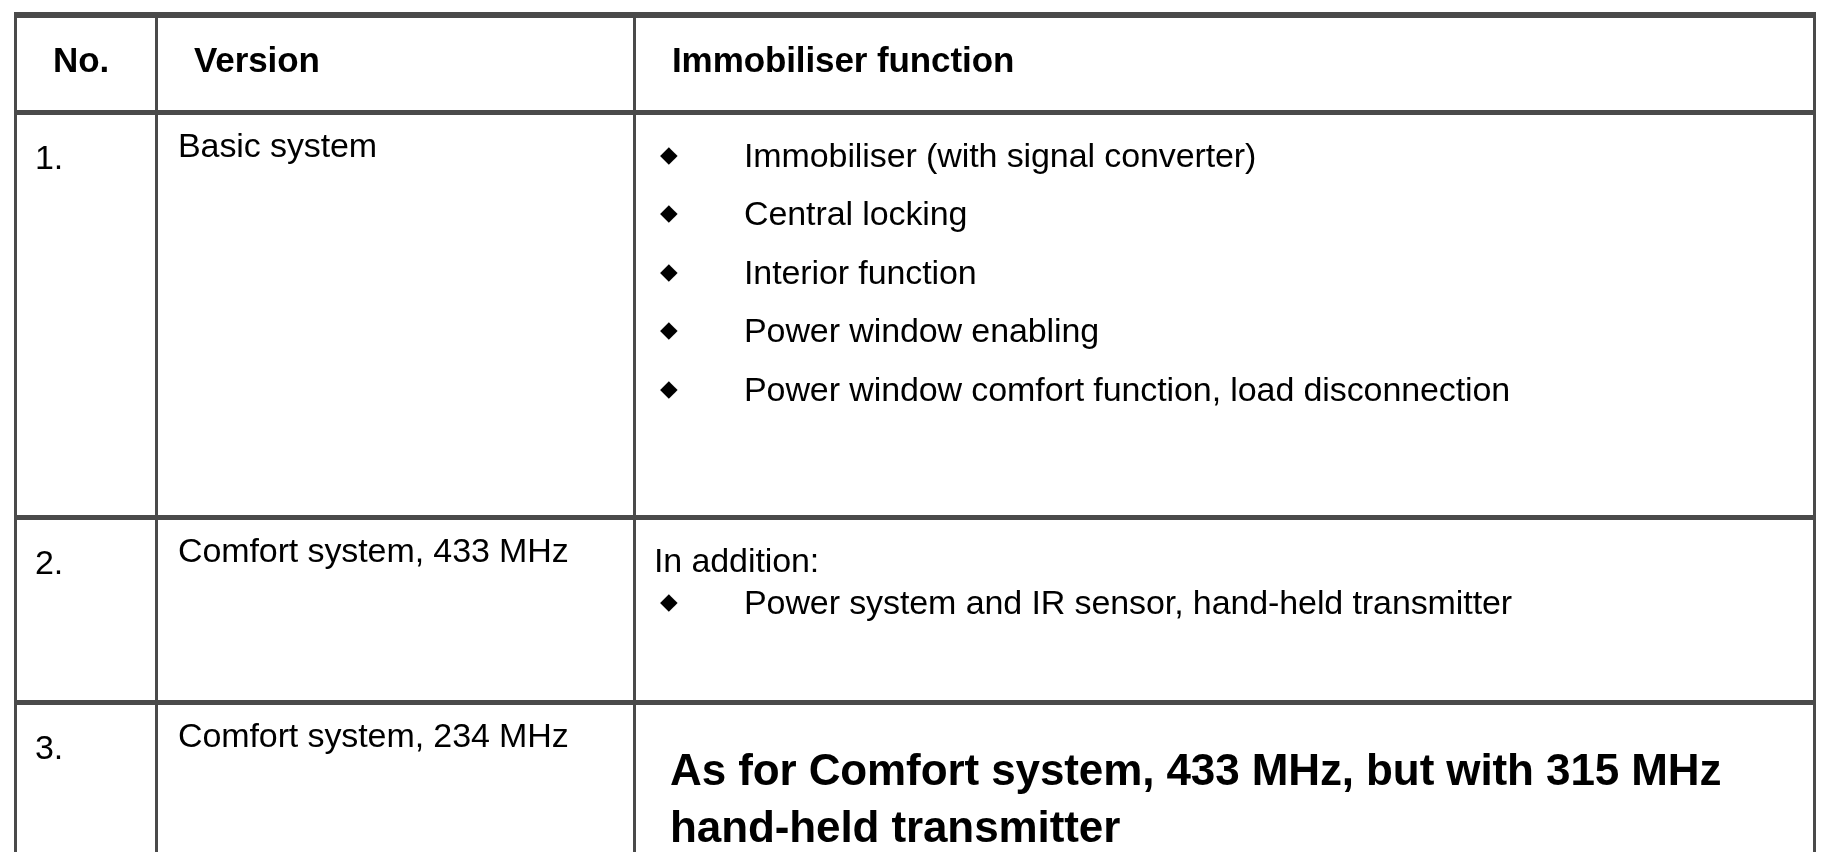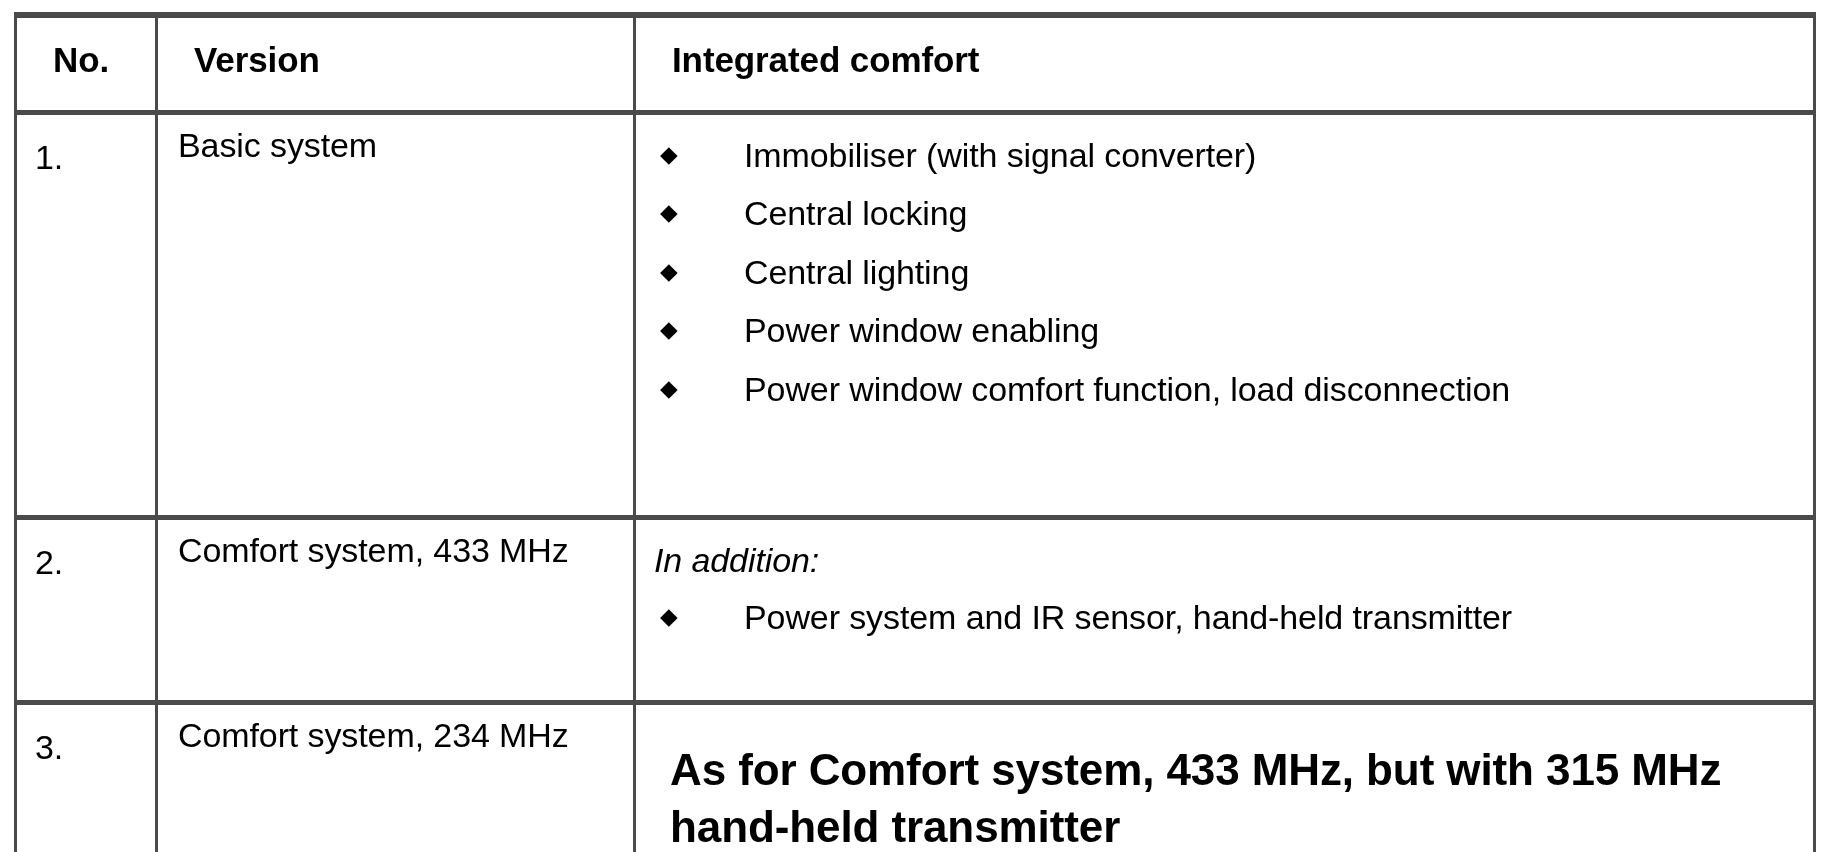"Integrated comfort" span.head-text { text: Integrated comfort -> Immobiliser function }
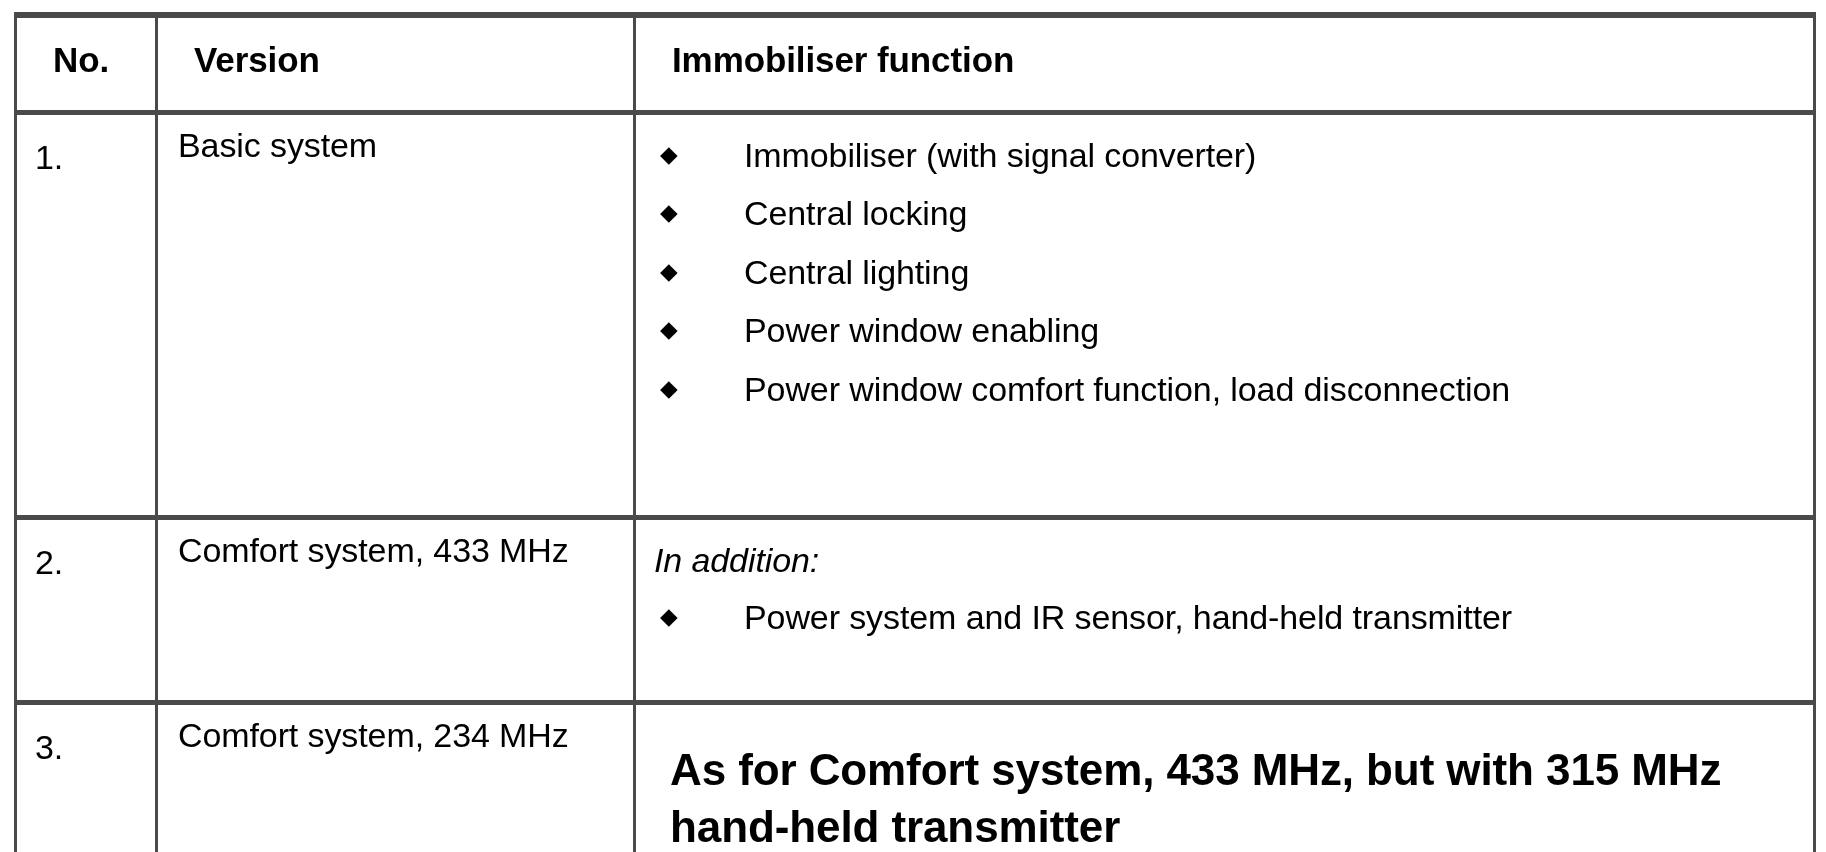"Central lighting" span { text: Central lighting -> Interior function }
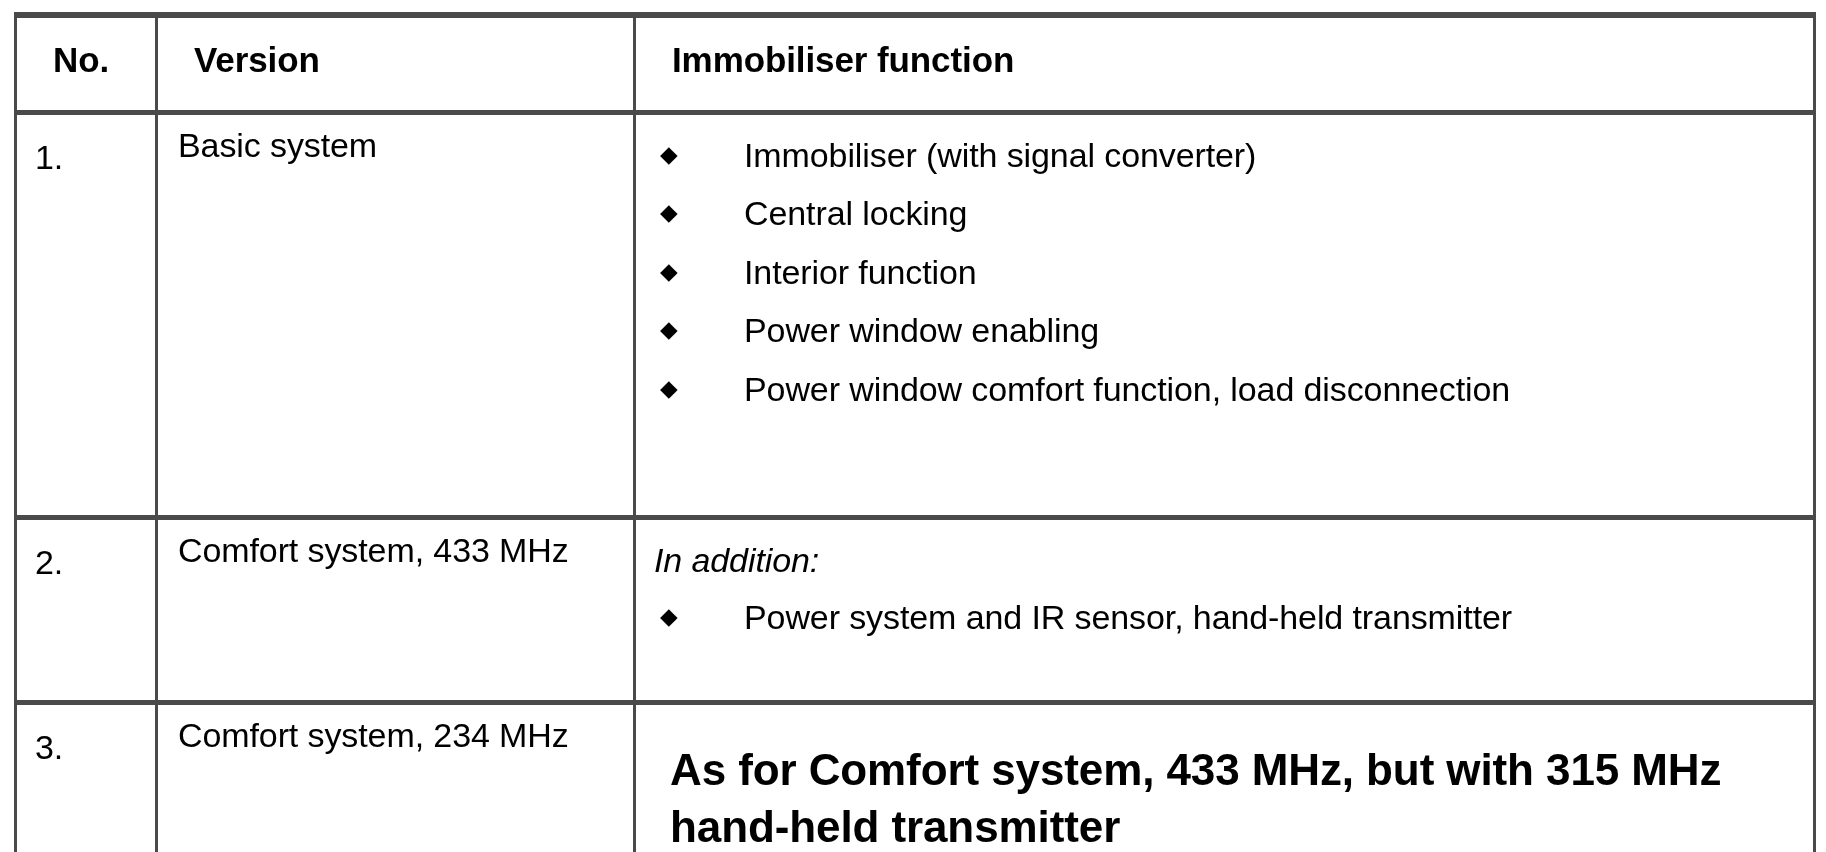"In addition:" .lead-text { font-style: italic -> none; margin: 0 0 16px 0 -> 0 0 1px 0 }
